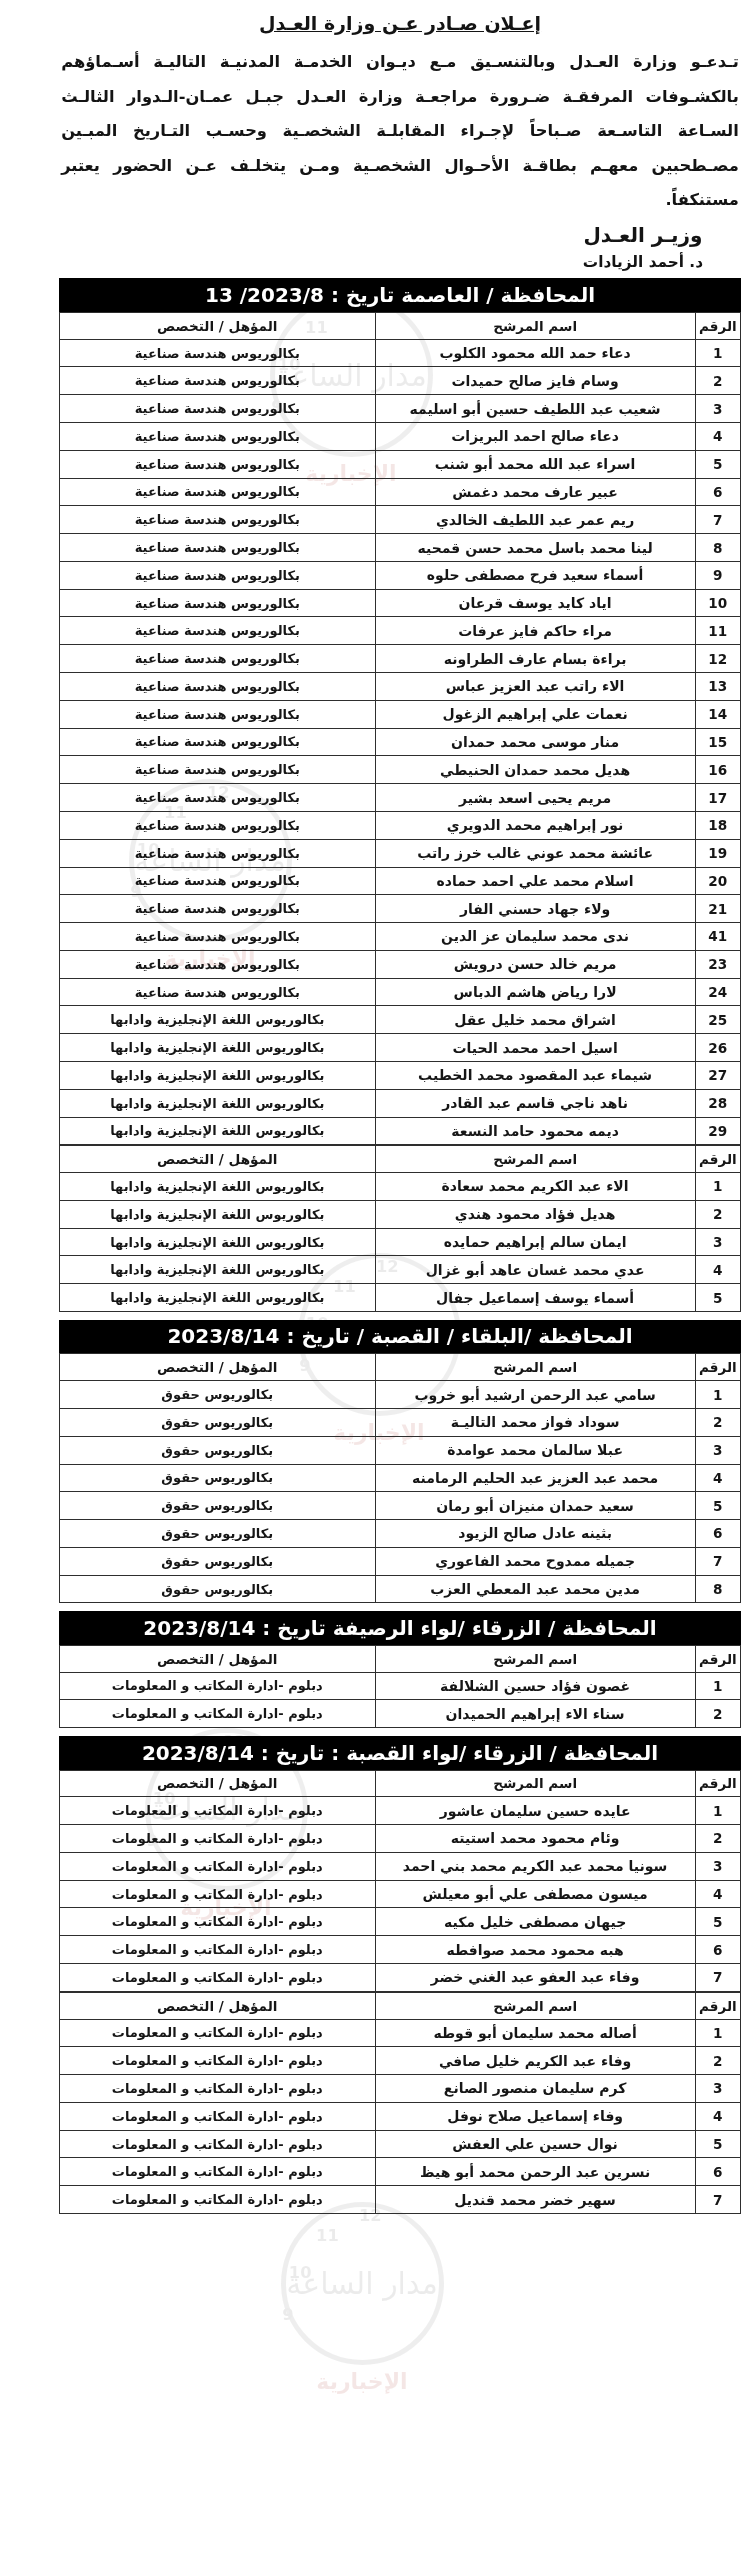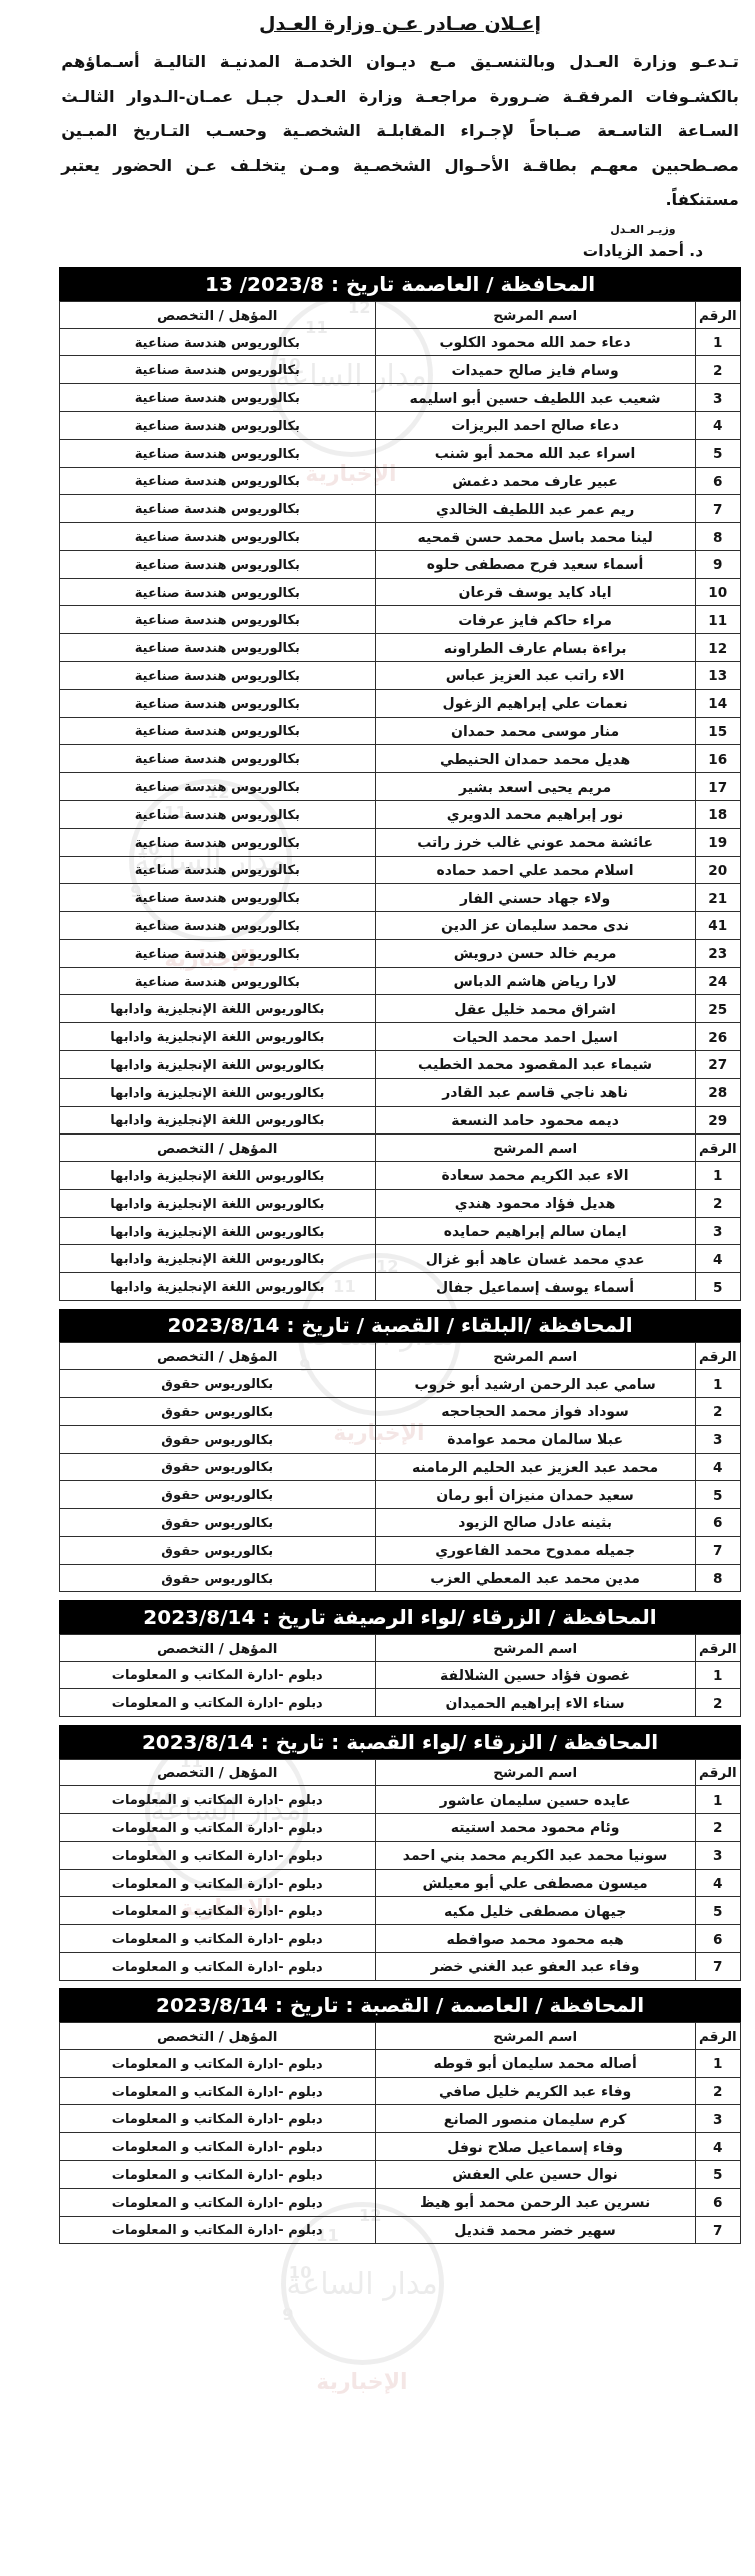"وزيـر العـدل" .sig-role { font-size: 11px -> 20px }
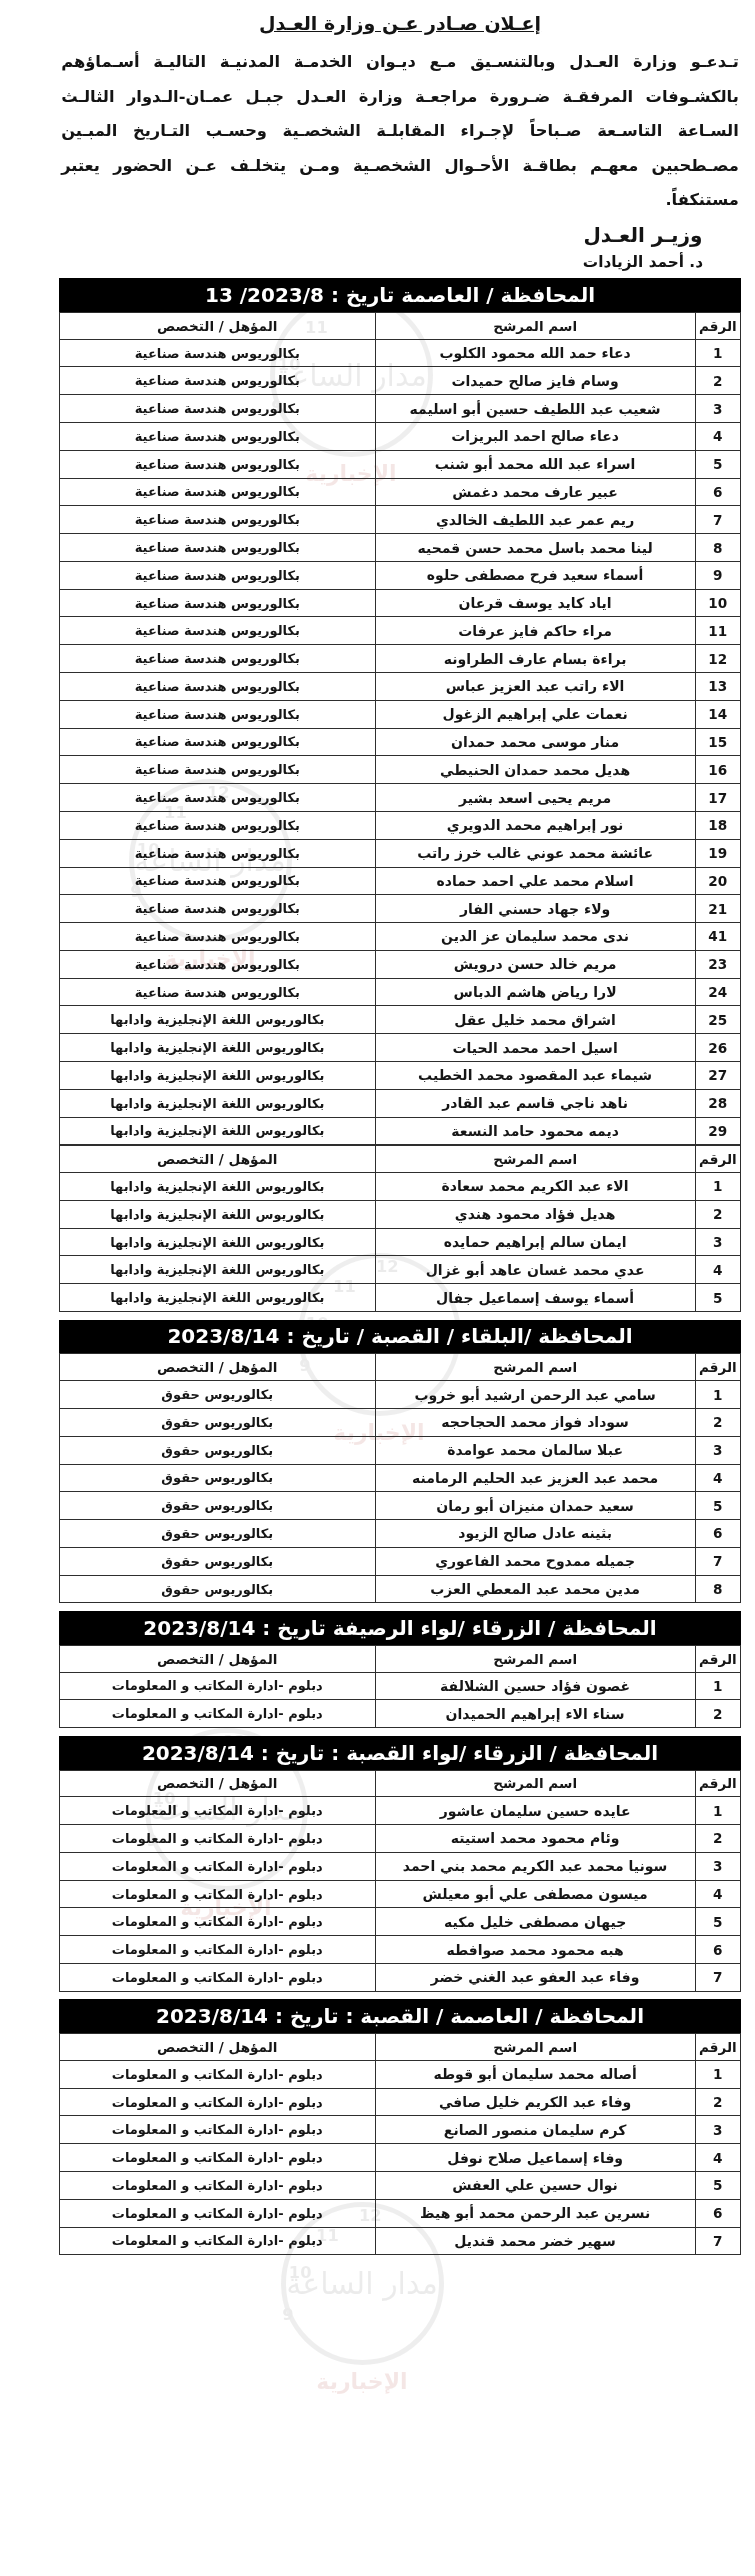"سوداد فواز محمد الحجاحجه" td.col-name { text: الحجاحجه -> التاليـة }
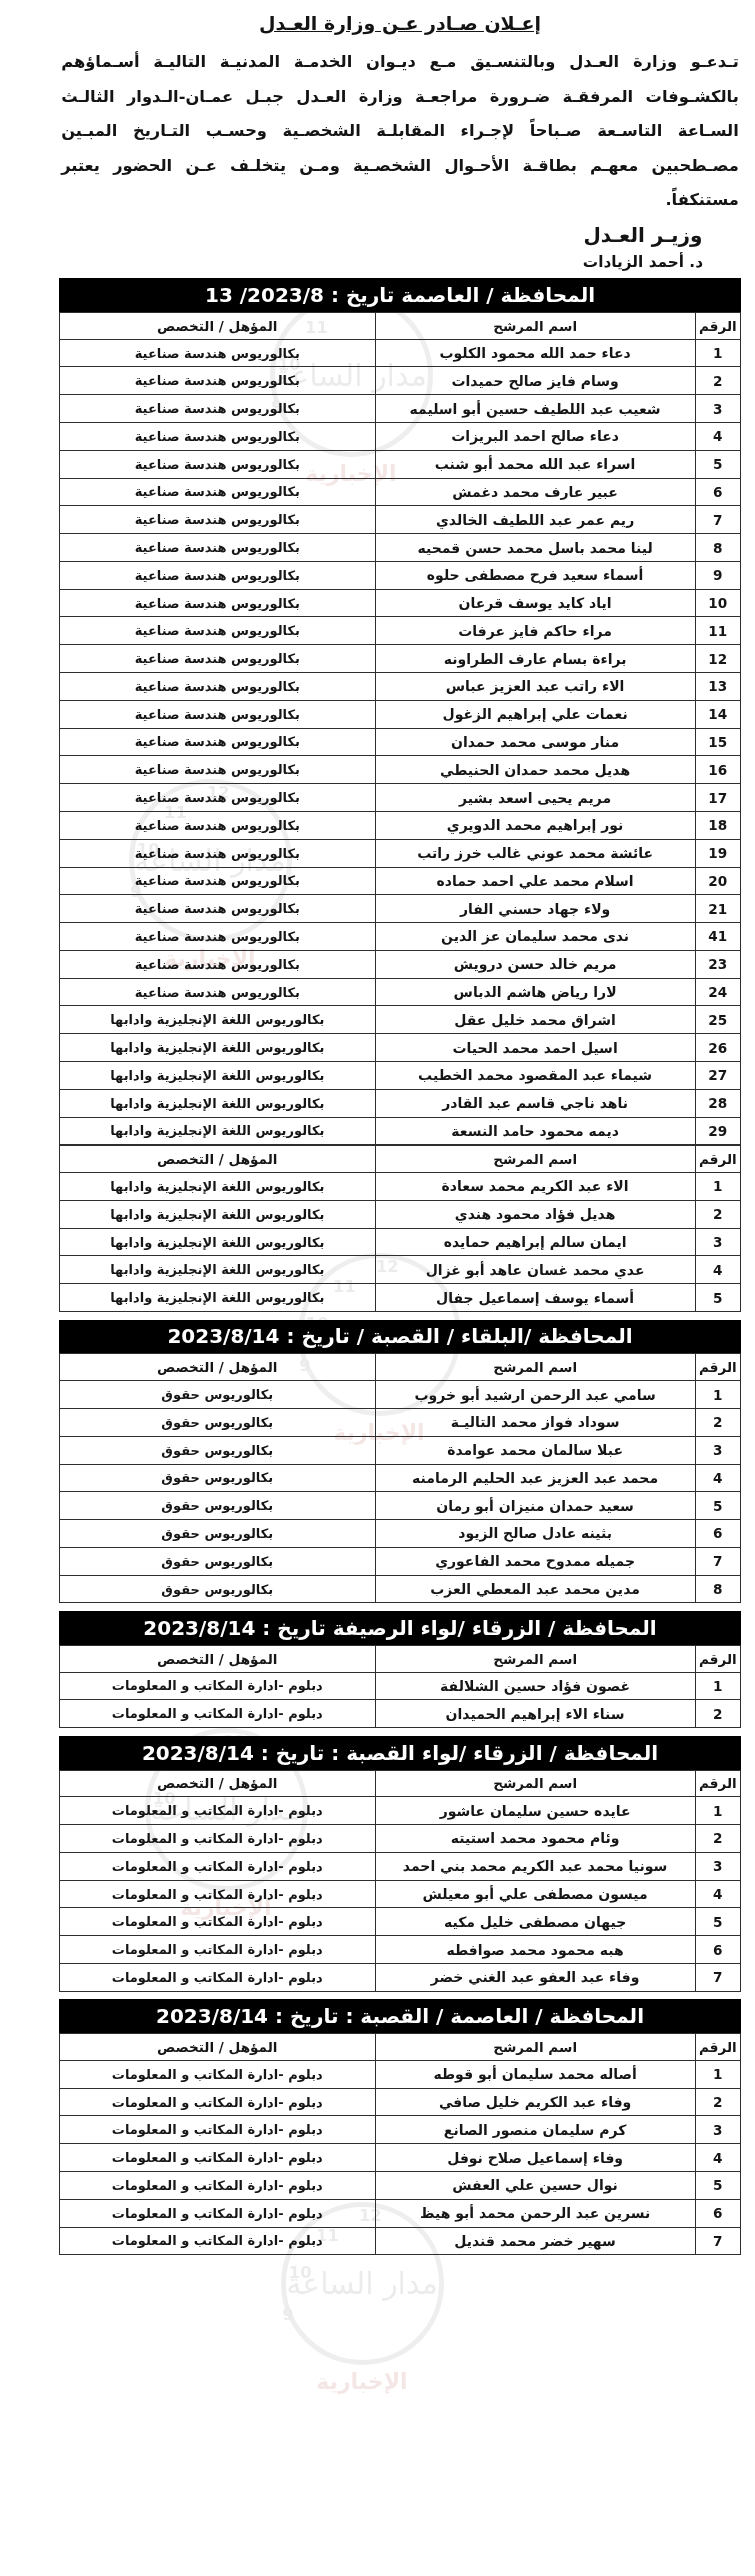"المحافظة / العاصمة / القصبة" div.band { html: <div>المحافظة / العاصمة / القصبة : تاريخ : 2023/8/14</div> -> none }
